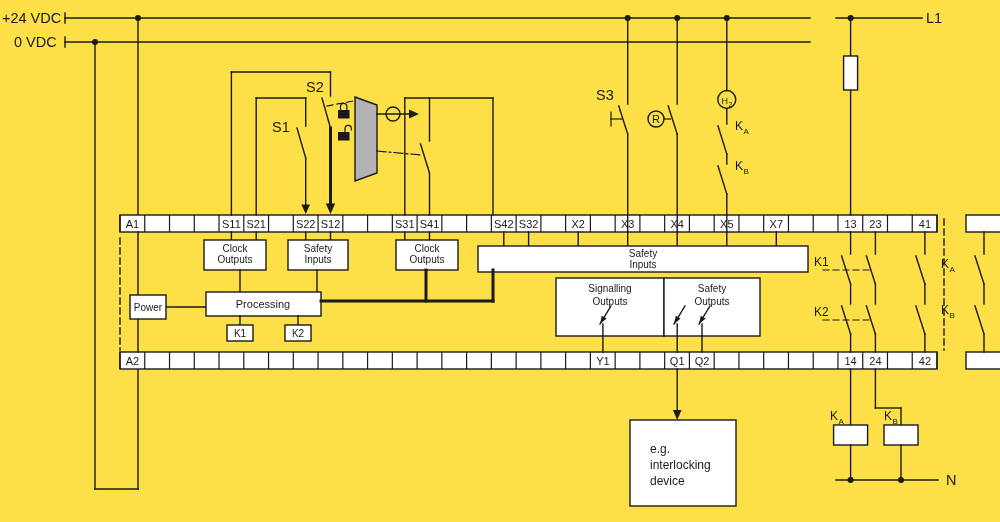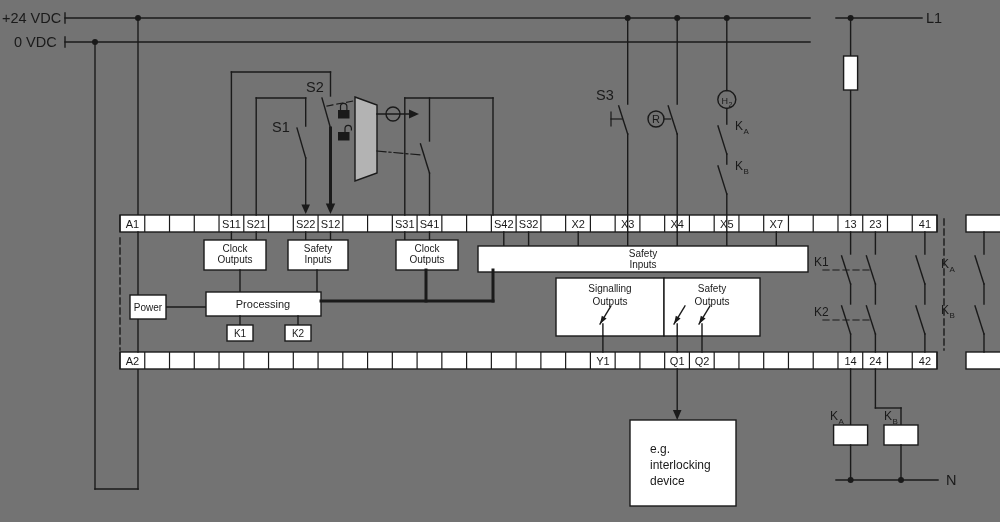"+24 VDC" .stage { background: #737373 -> #fde047 }
